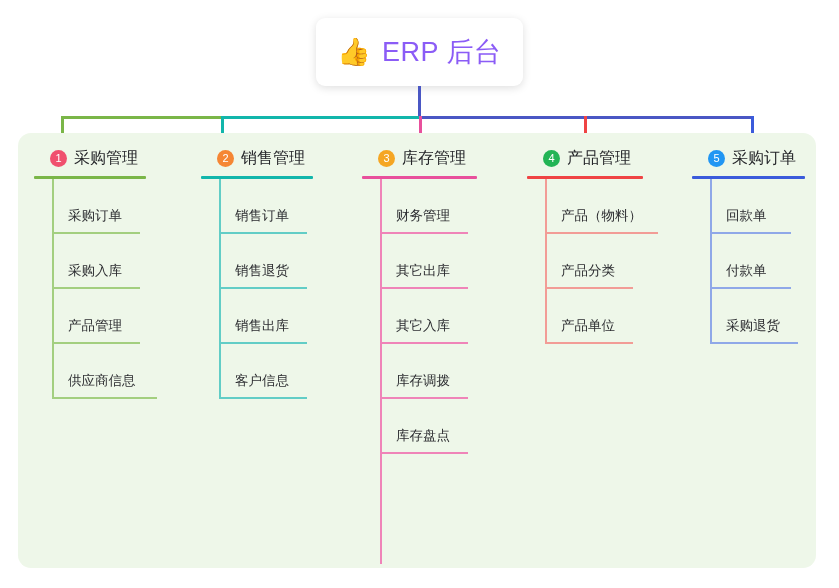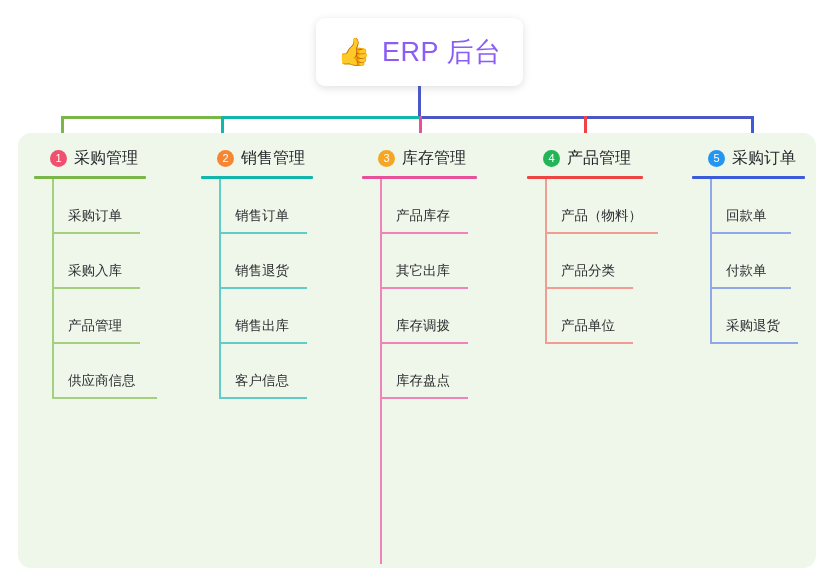"产品库存" span.item-label { text: 产品库存 -> 财务管理 }
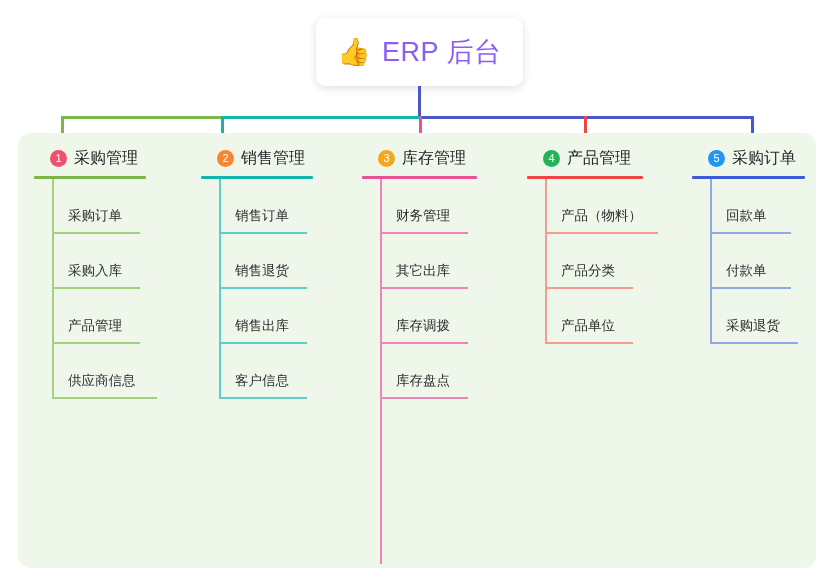"其它入库" div.item { html: none -> <div> <span>其它入库</span> <div></div> </div> }
